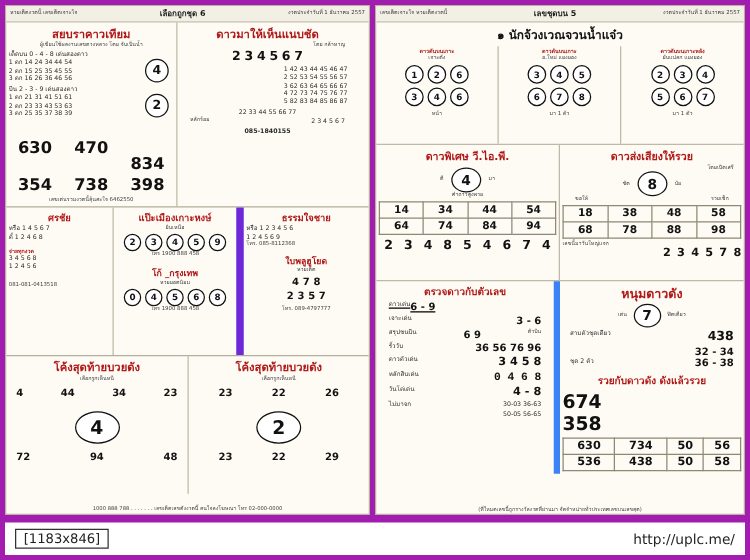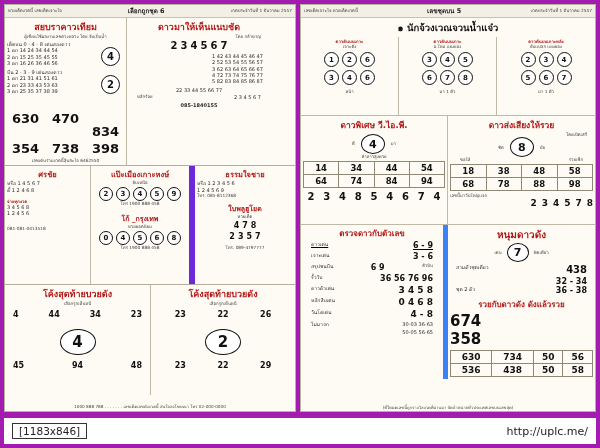"สยบราคาวเทียม" div { width: 122px -> 137px }
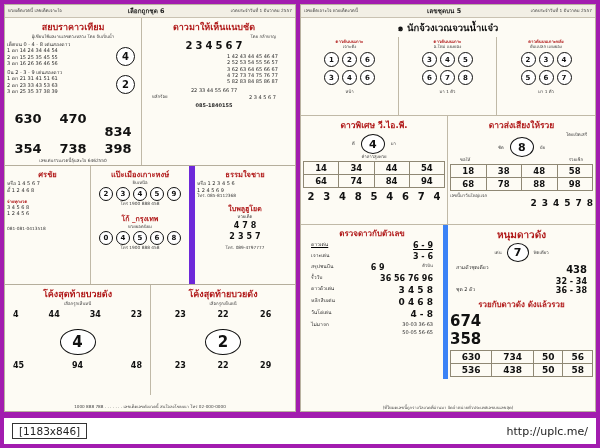"6 - 9" div { justify-content: space-between -> none }
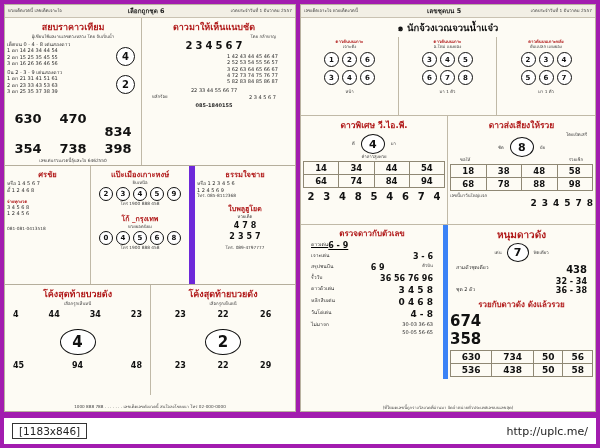"0 4 6 8" span.big { font-family: none -> Liberation Mono, monospace }
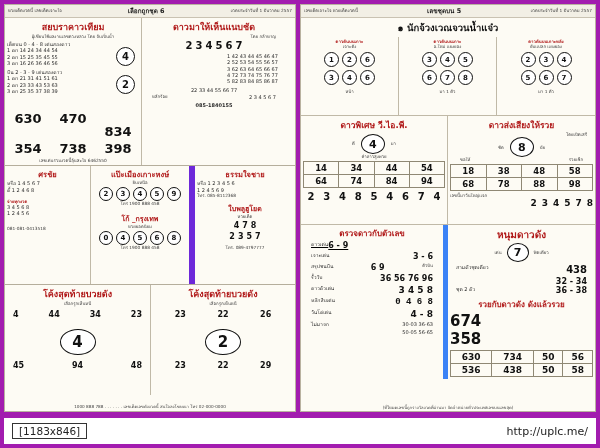"45" span.big { text: 45 -> 72 }
